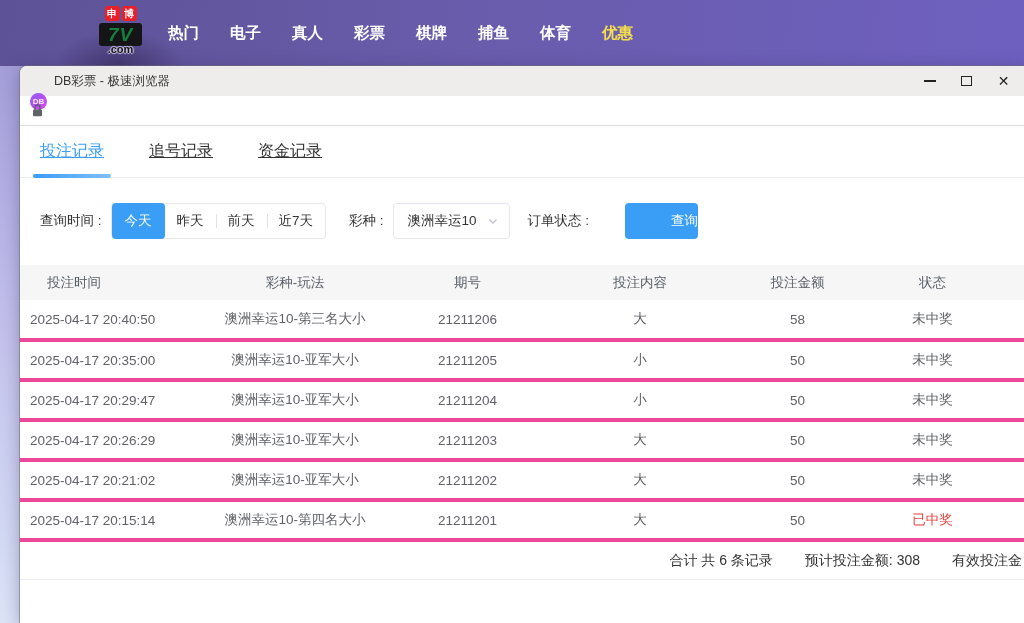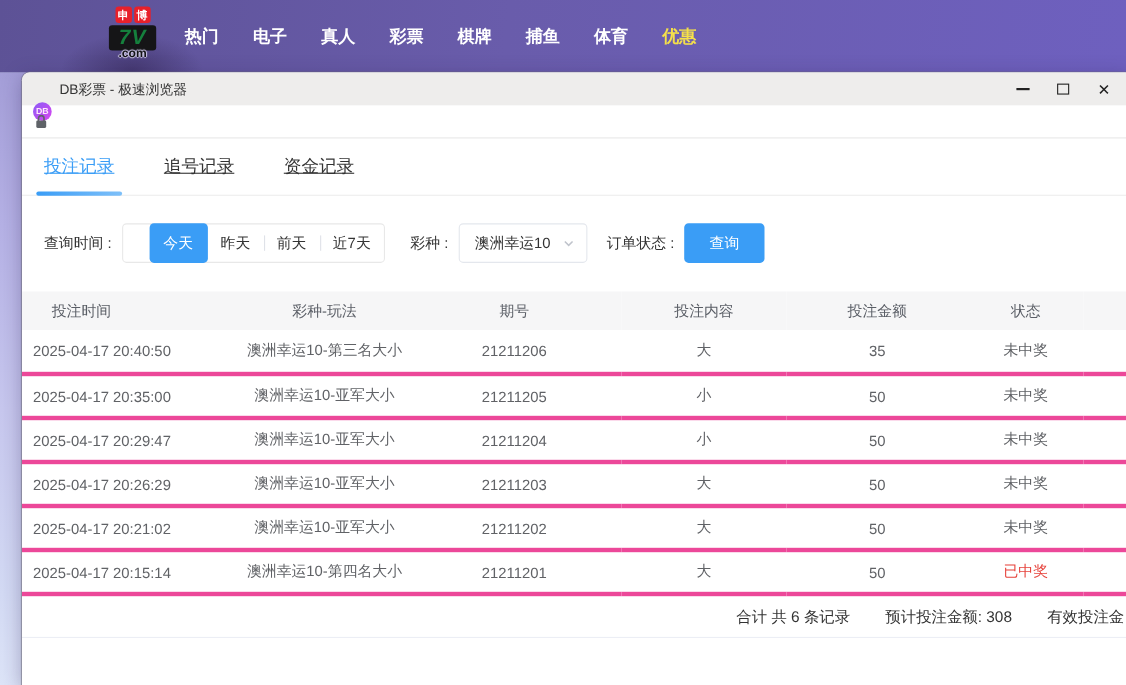"今天" .tg-item.active { margin-left: 24px -> none }
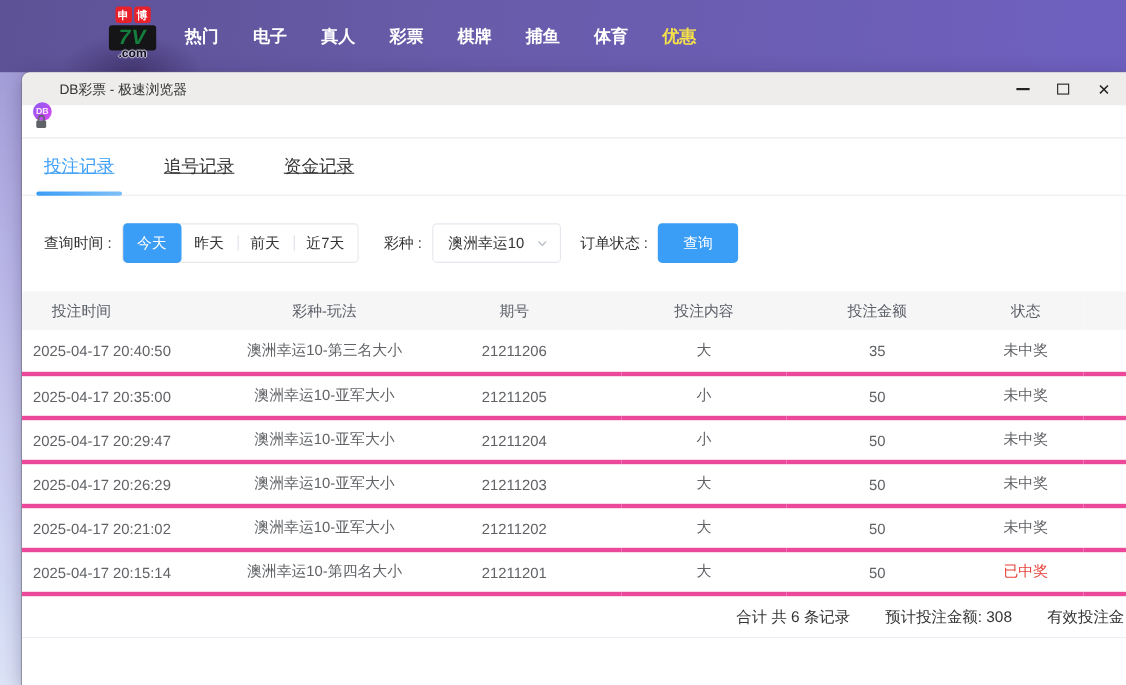"查询" .search-btn { margin-left: none -> 27px; text-align: none -> right }
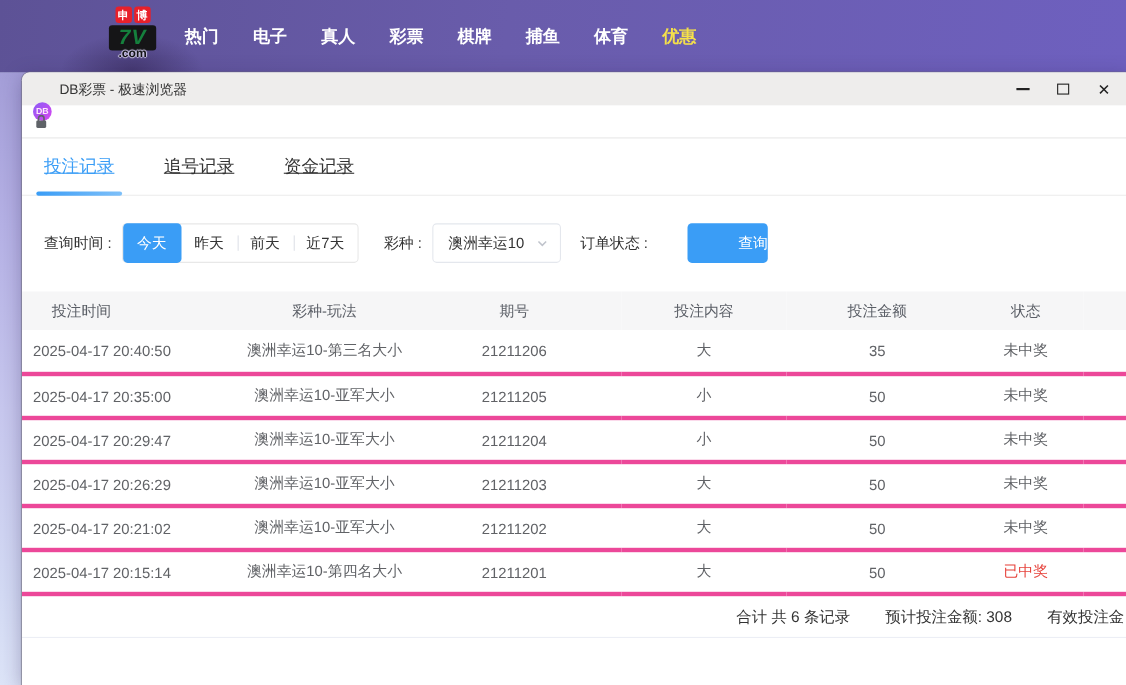"35" td { text: 35 -> 58 }
